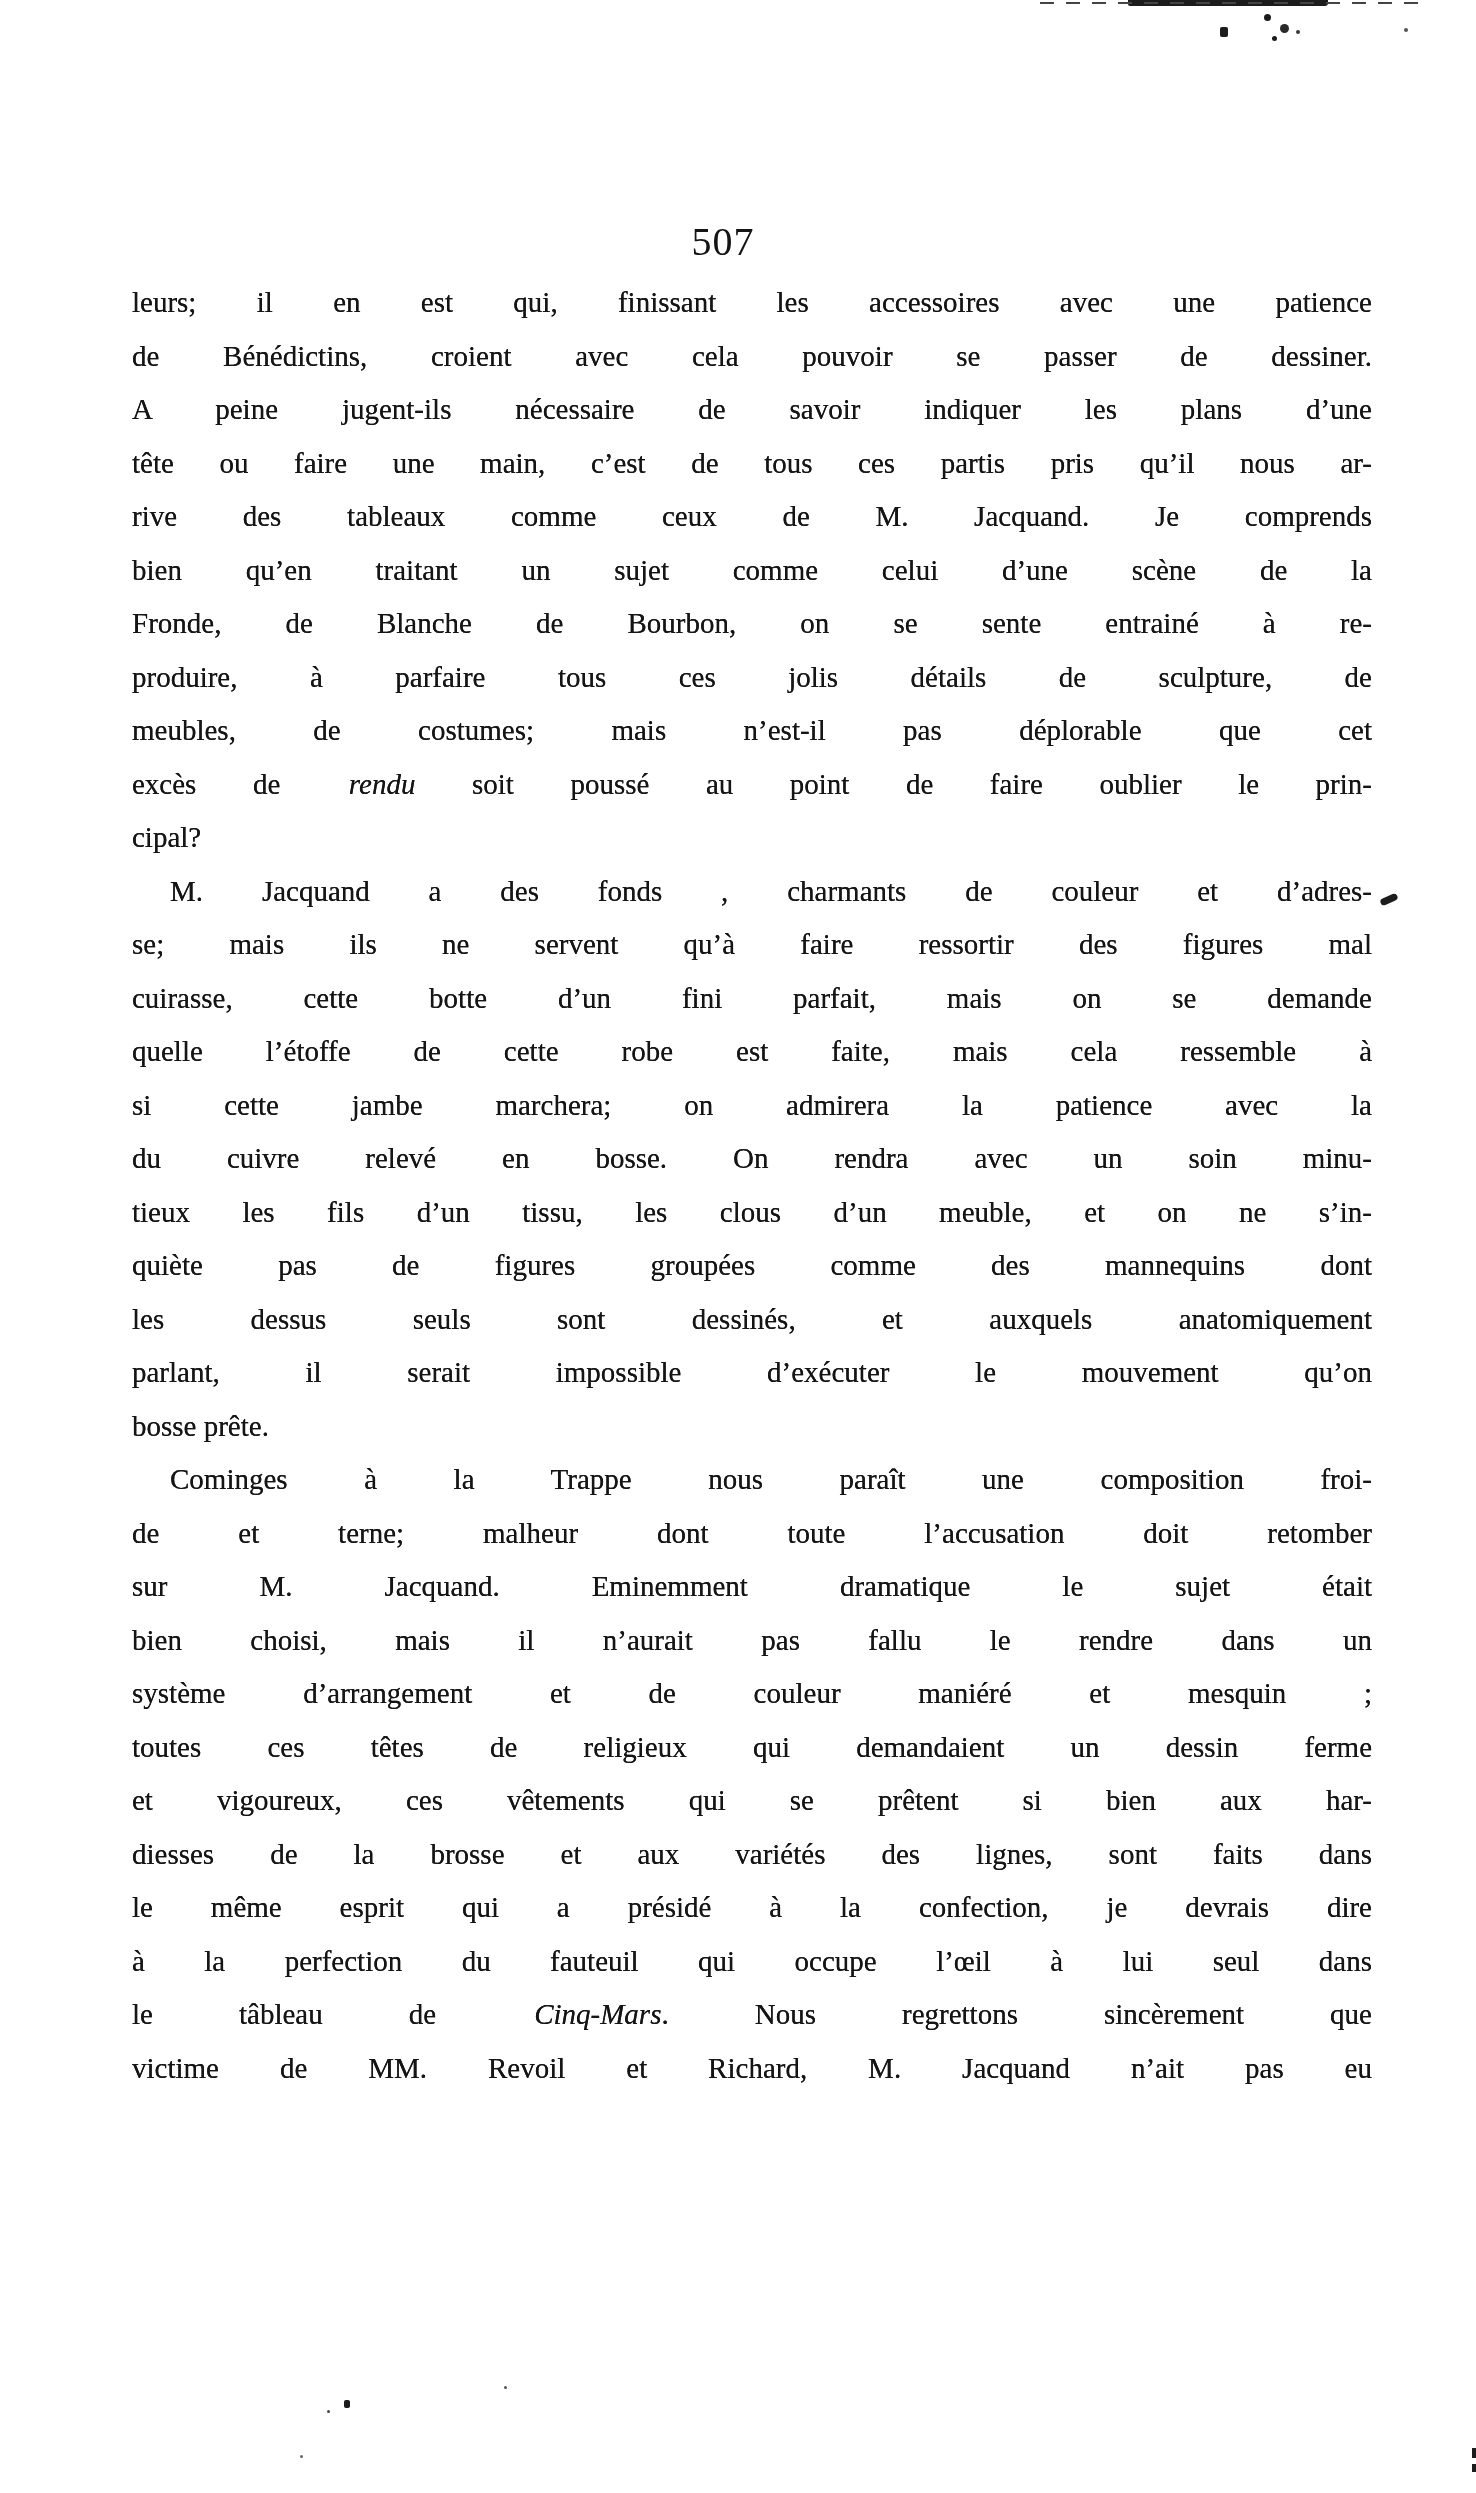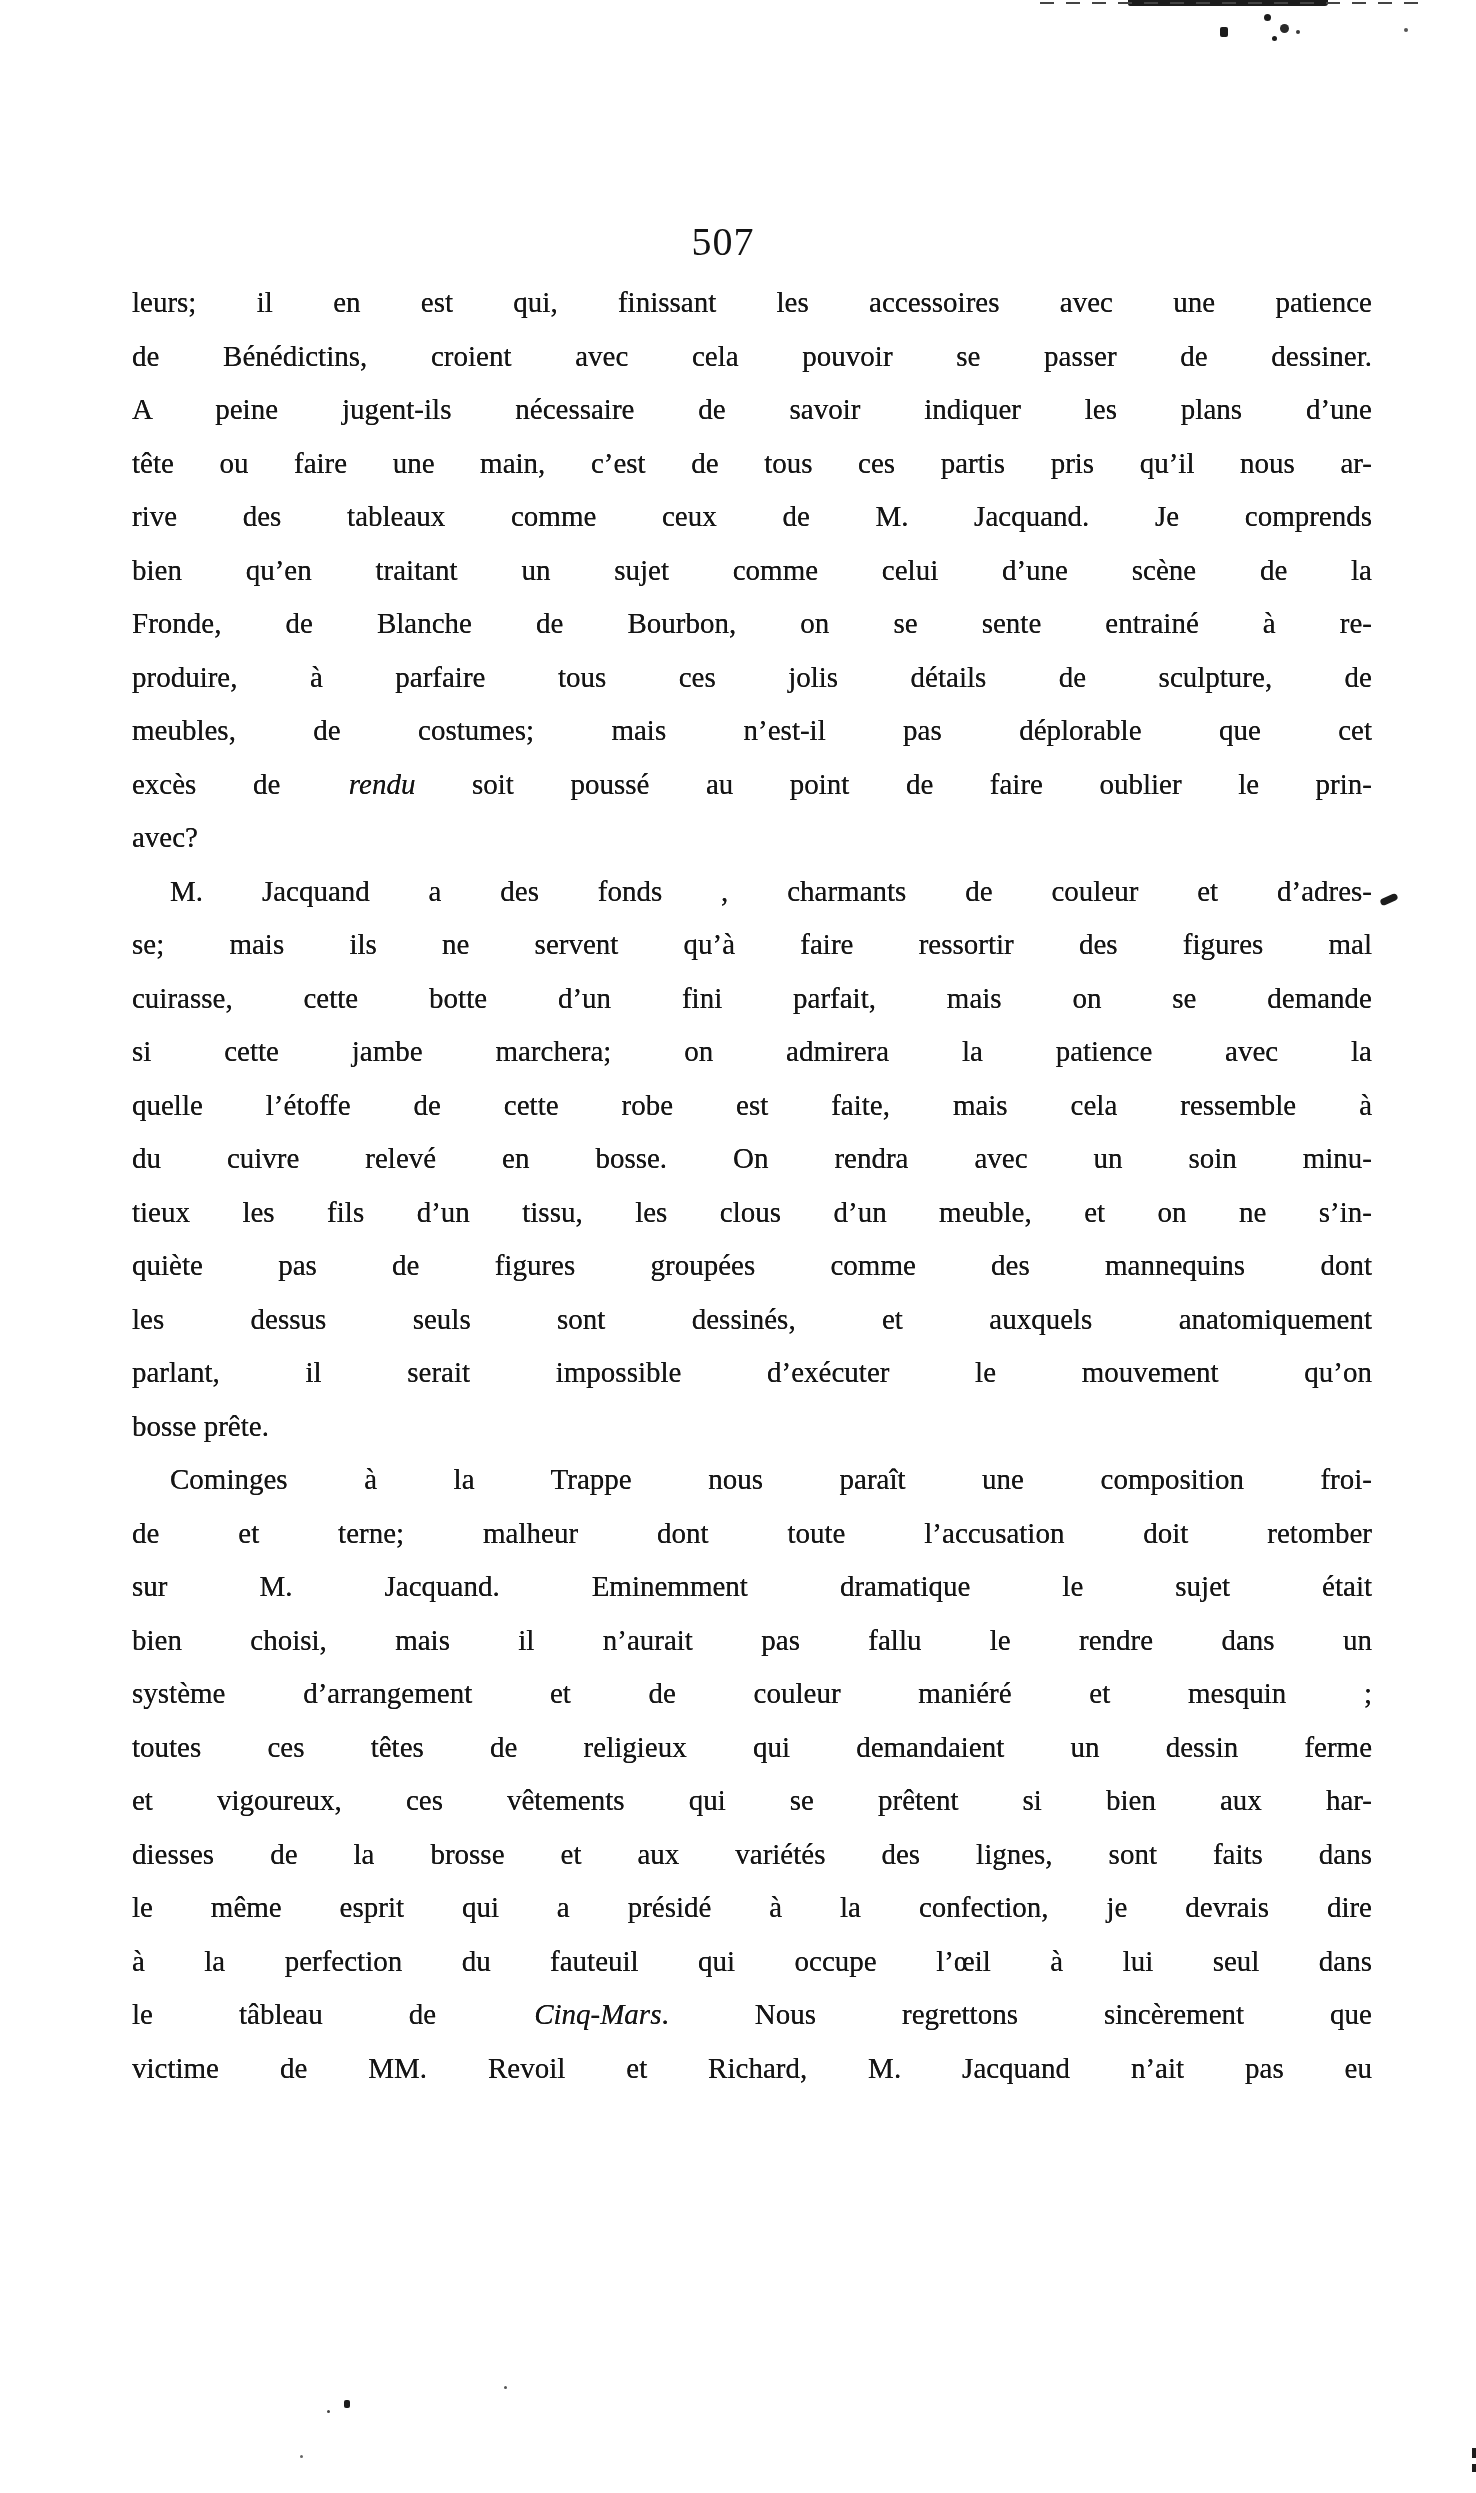"avec?" span { text: avec -> cipal }
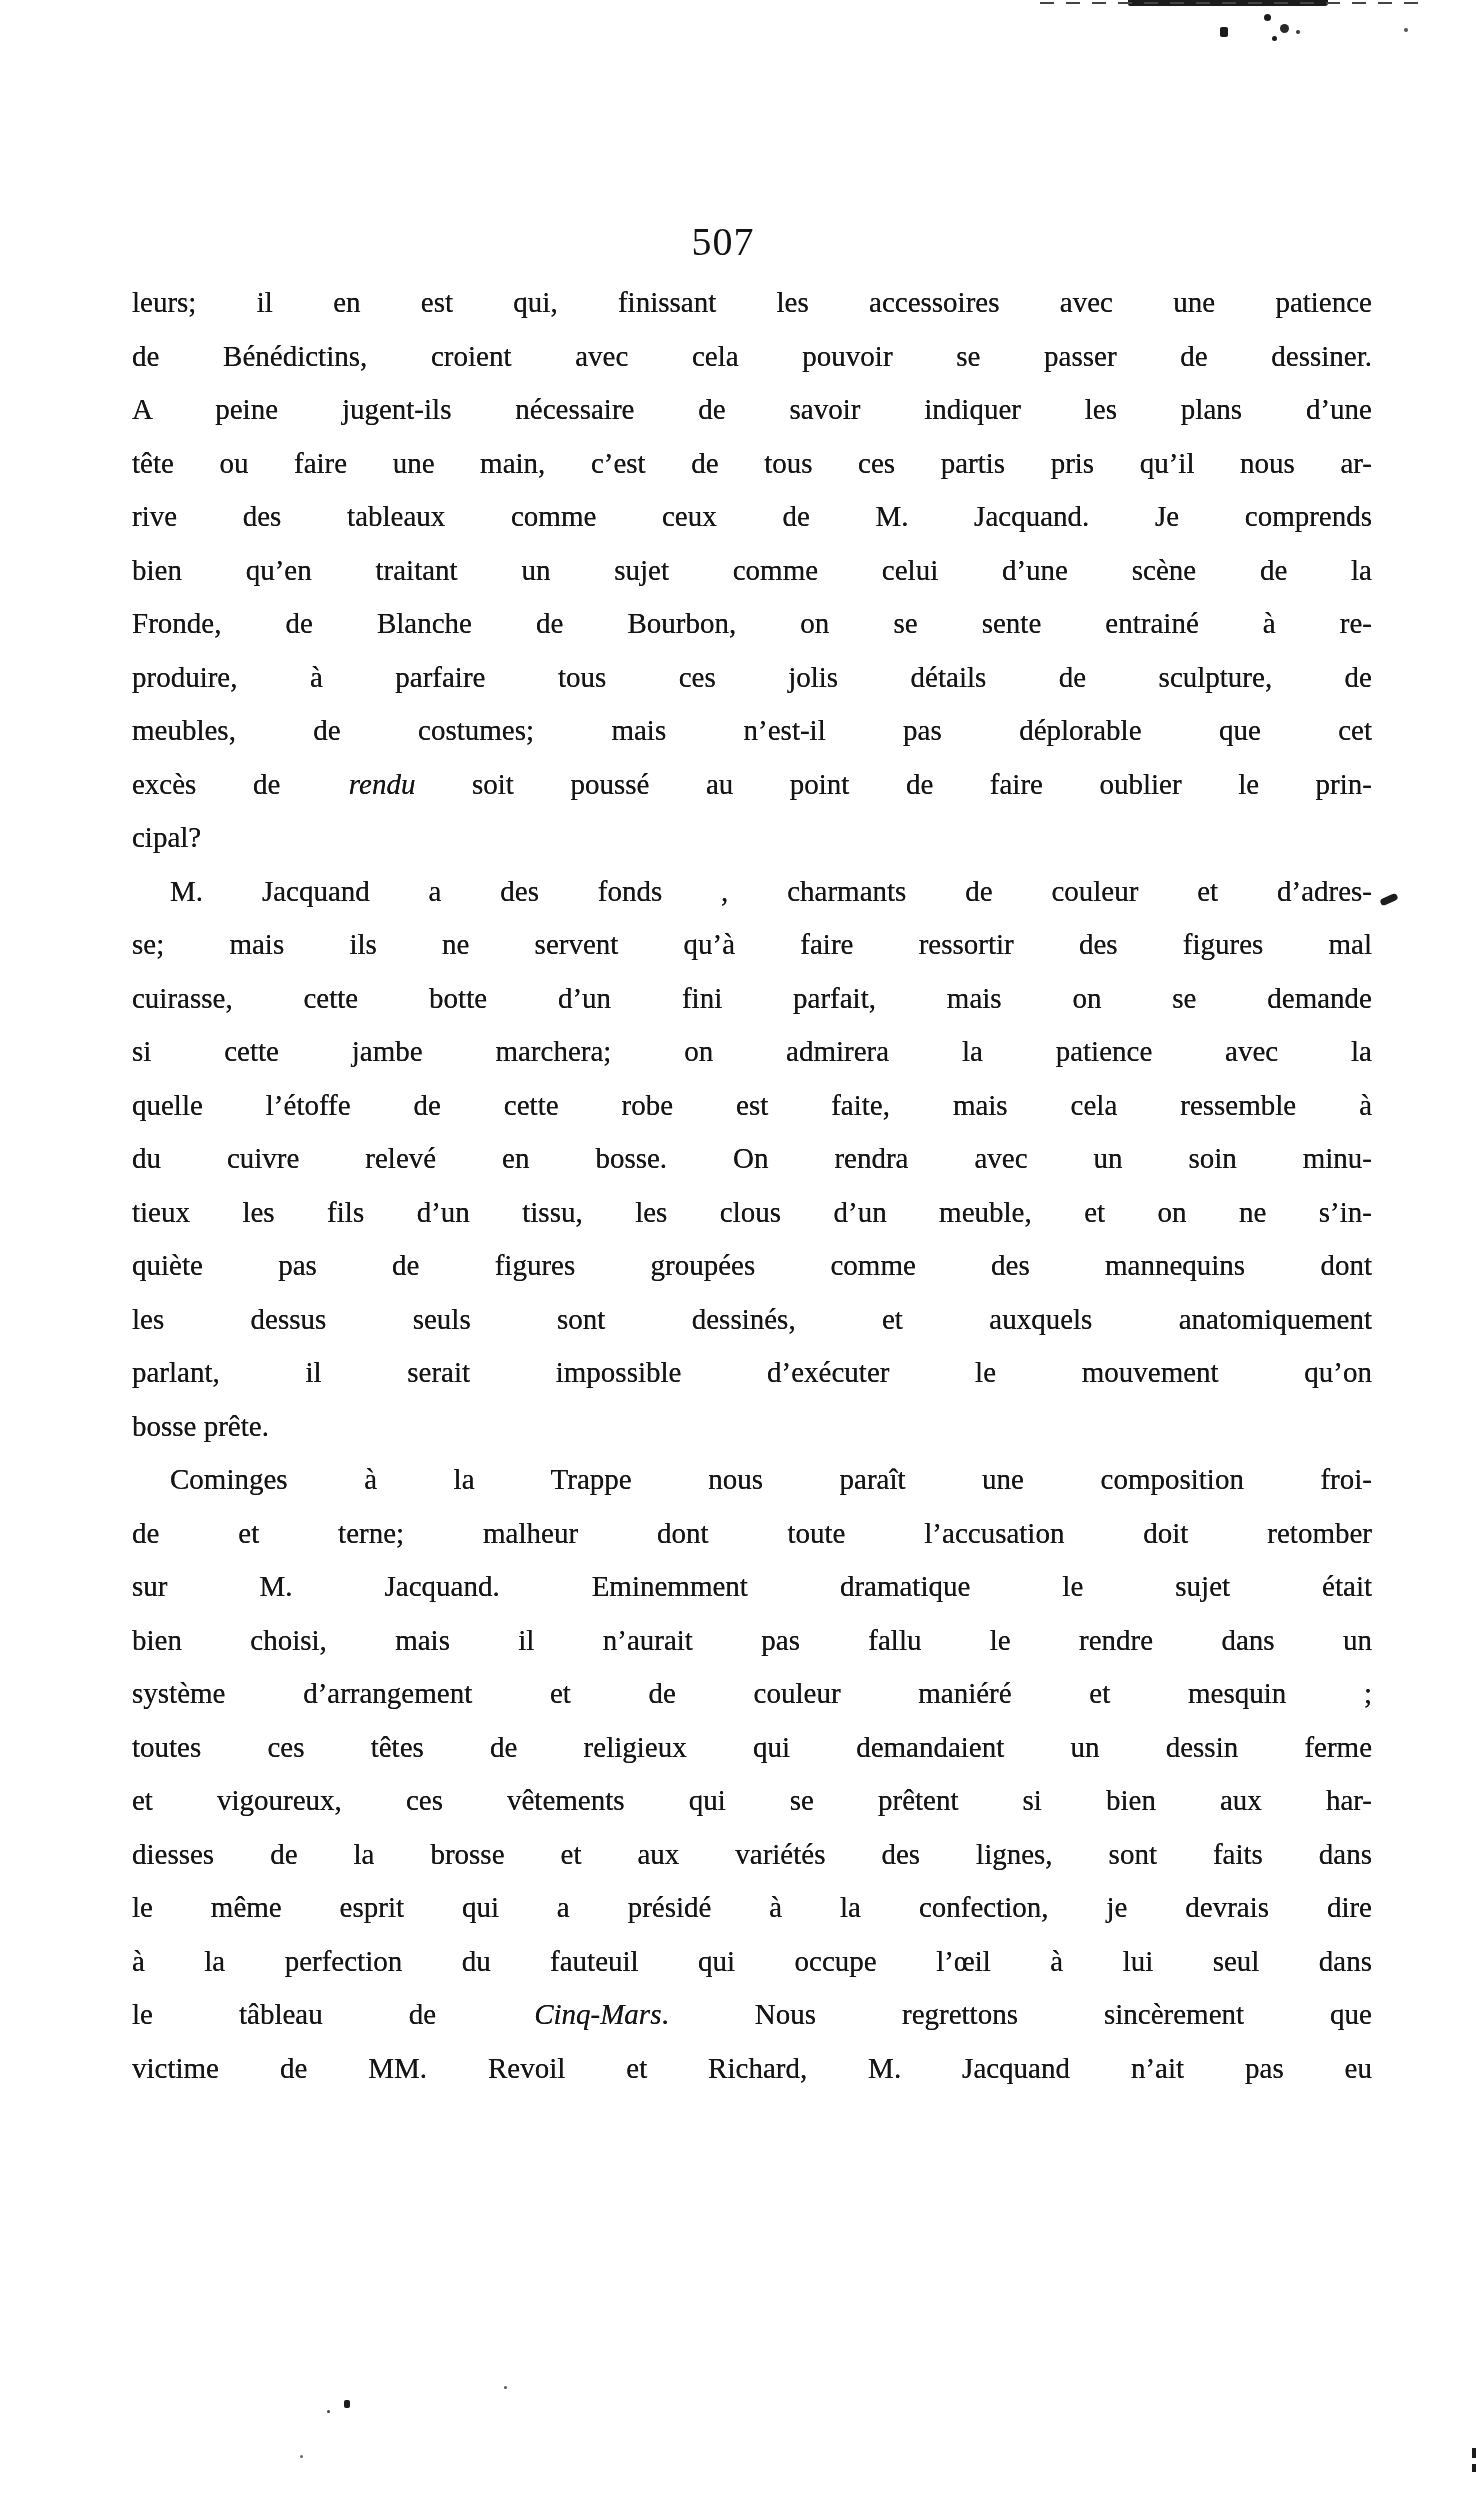"si cette jambe marchera; on" div.line { order: before "quelle l’étoffe de cette robe" -> after "quelle l’étoffe de cette robe" }
